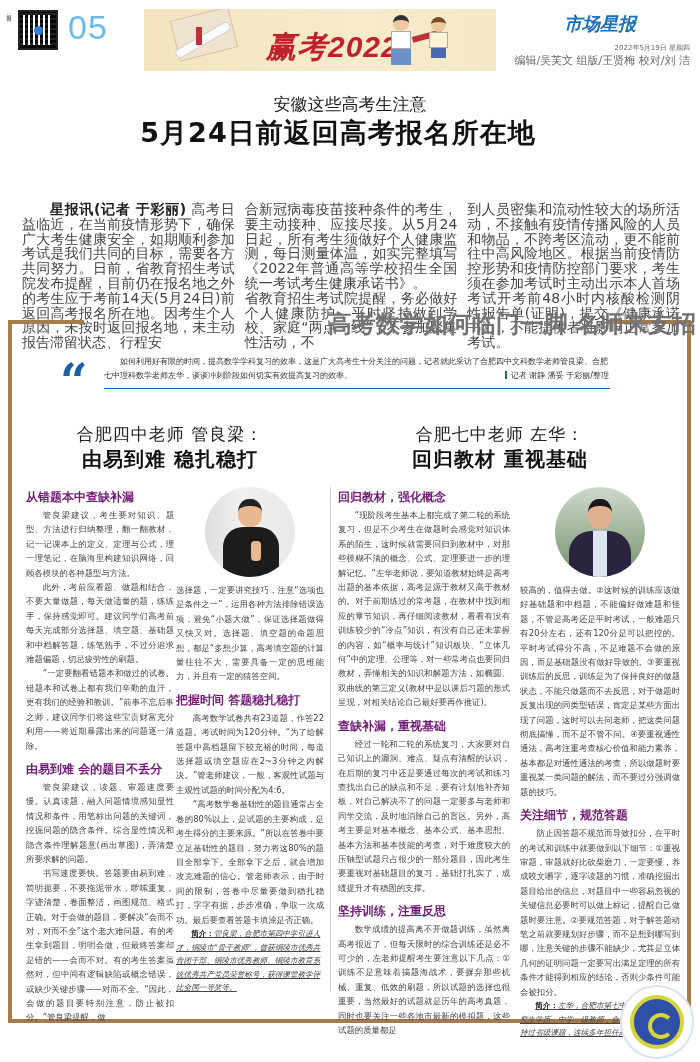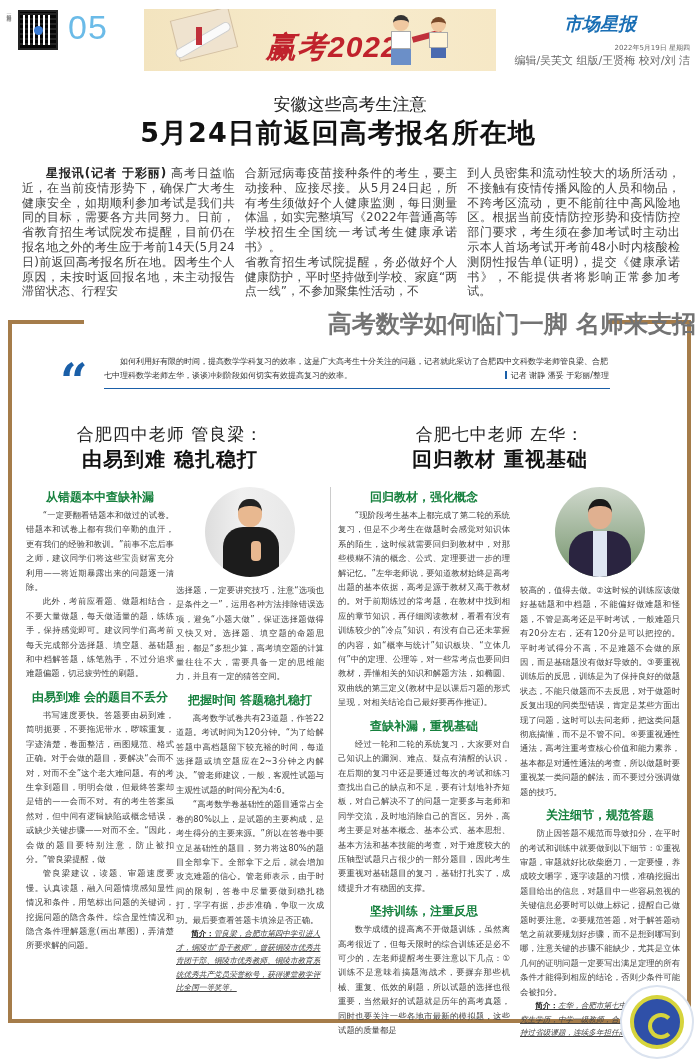"星报讯(记者 于彩丽)" .cols1 .col { font-size: 12px -> 14px; margin-top: none -> 36px }
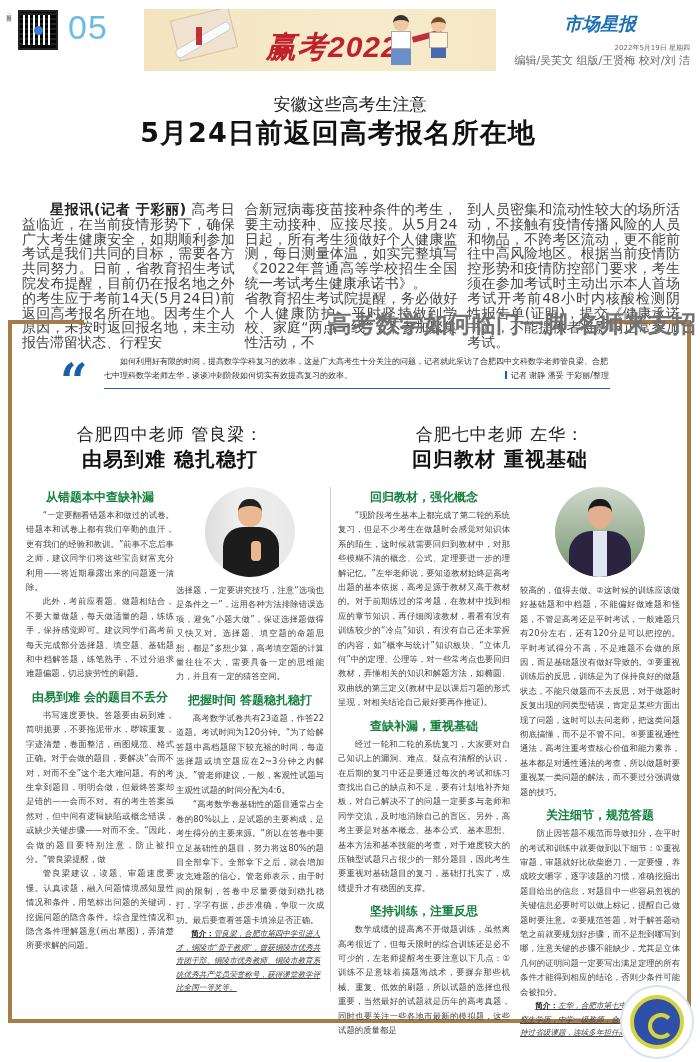"从错题本中查缺补漏" .sec-h { color: #15803d -> #701a75; text-align: center -> none }
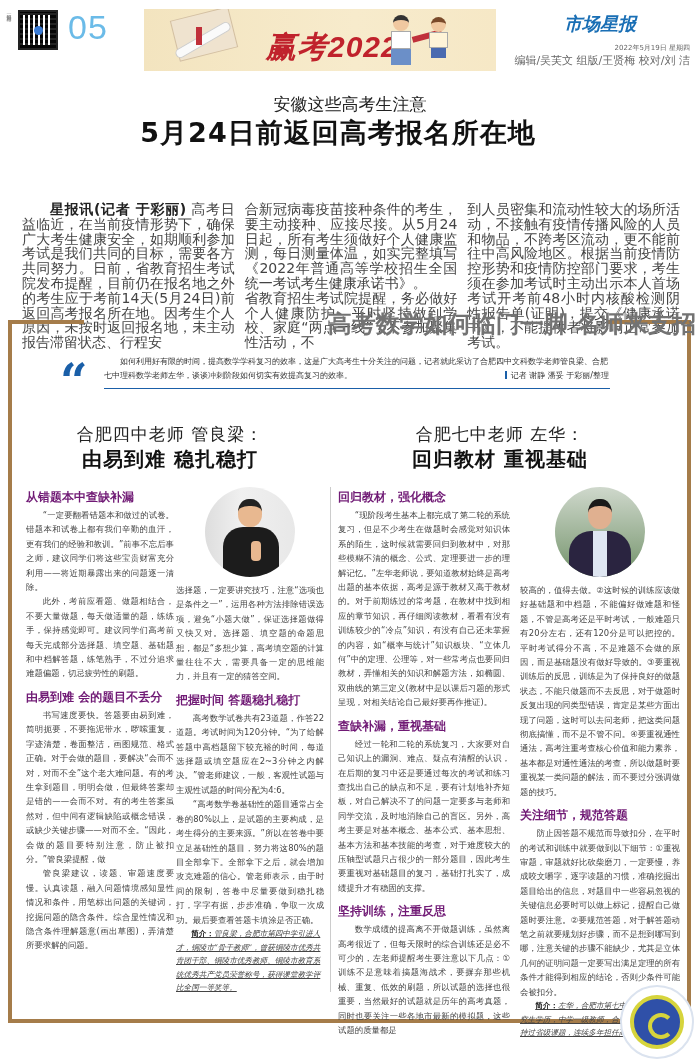"管良梁建议，考生要对知识、题型、方法进行归纳整理，翻一翻教材，记一记课本上的定义" p.body-t { html: none -> <p>管良梁建议，考生要对知识、题型、方法进行归纳整理，翻一翻教材，记一记课本上的定义、定理与公式，理一理笔记，在脑海里构建知识网络，回顾各模块的各种题型与方法。</p> }
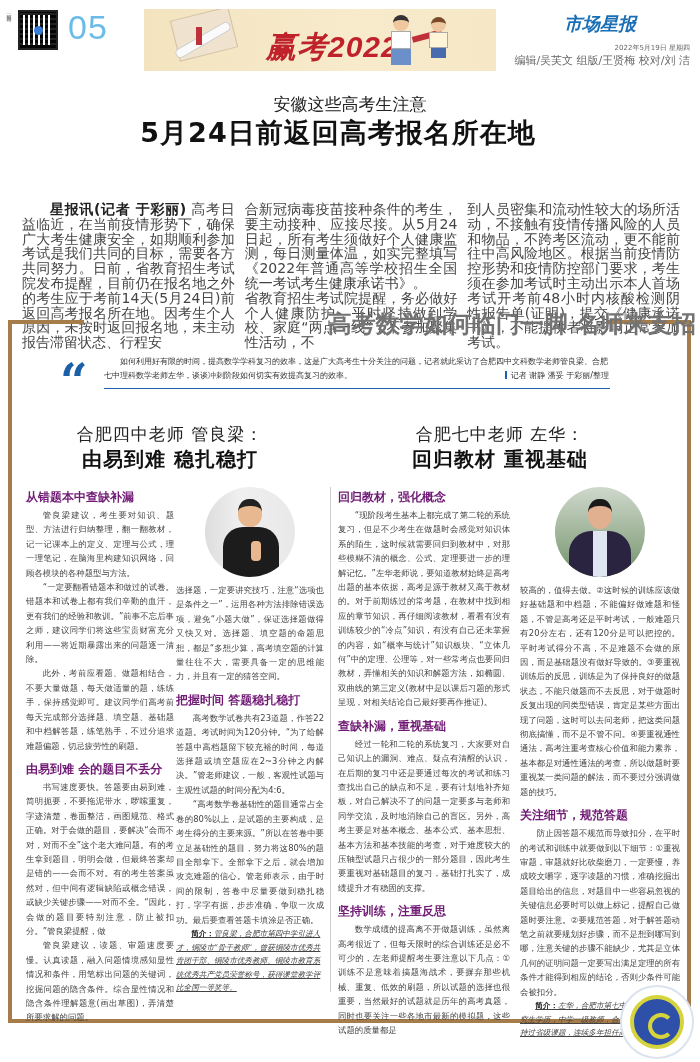"“一定要翻看错题本和做过的试卷。错题本和试卷上都有我们辛勤的血汗，更有我们的经验" p.body-t { order: before "此外，考前应看题、做题相结合，不要大量做题，每天做适量的题，练练手，保持感觉即可" -> after "此外，考前应看题、做题相结合，不要大量做题，每天做适量的题，练练手，保持感觉即可" }
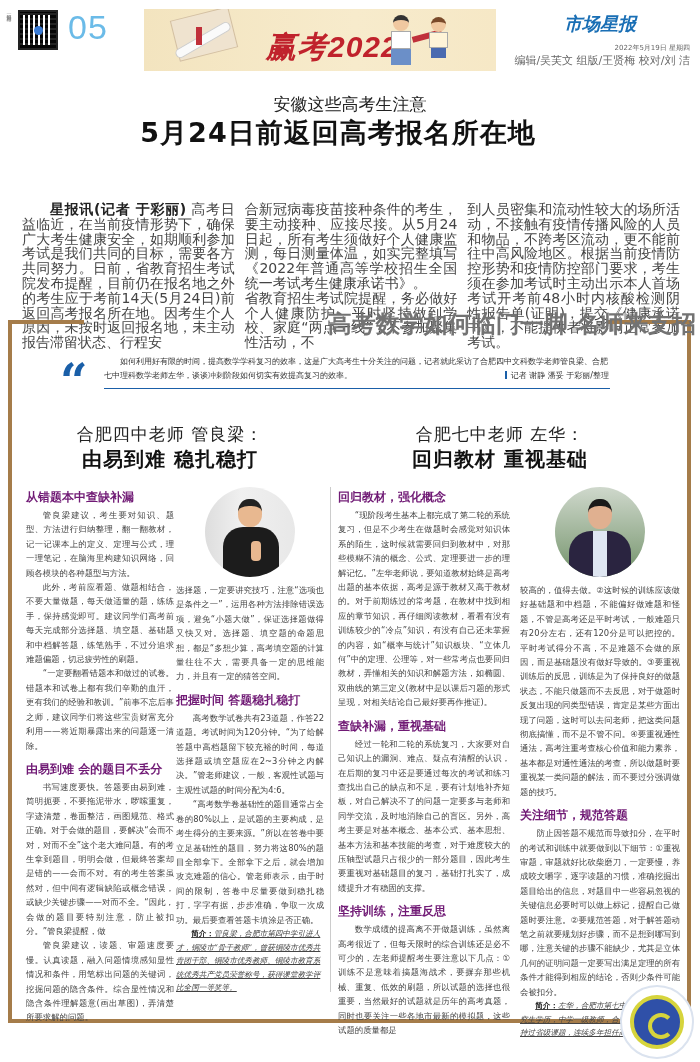"书写速度要快。答题要由易到难，简明扼要，不要拖泥带水，啰嗦重复，字迹清楚，卷面整" p.body-t { order: before "管良梁建议，读题、审题速度要慢。认真读题，融入问题情境感知显性情况和条件，用笔标" -> after "管良梁建议，读题、审题速度要慢。认真读题，融入问题情境感知显性情况和条件，用笔标" }
